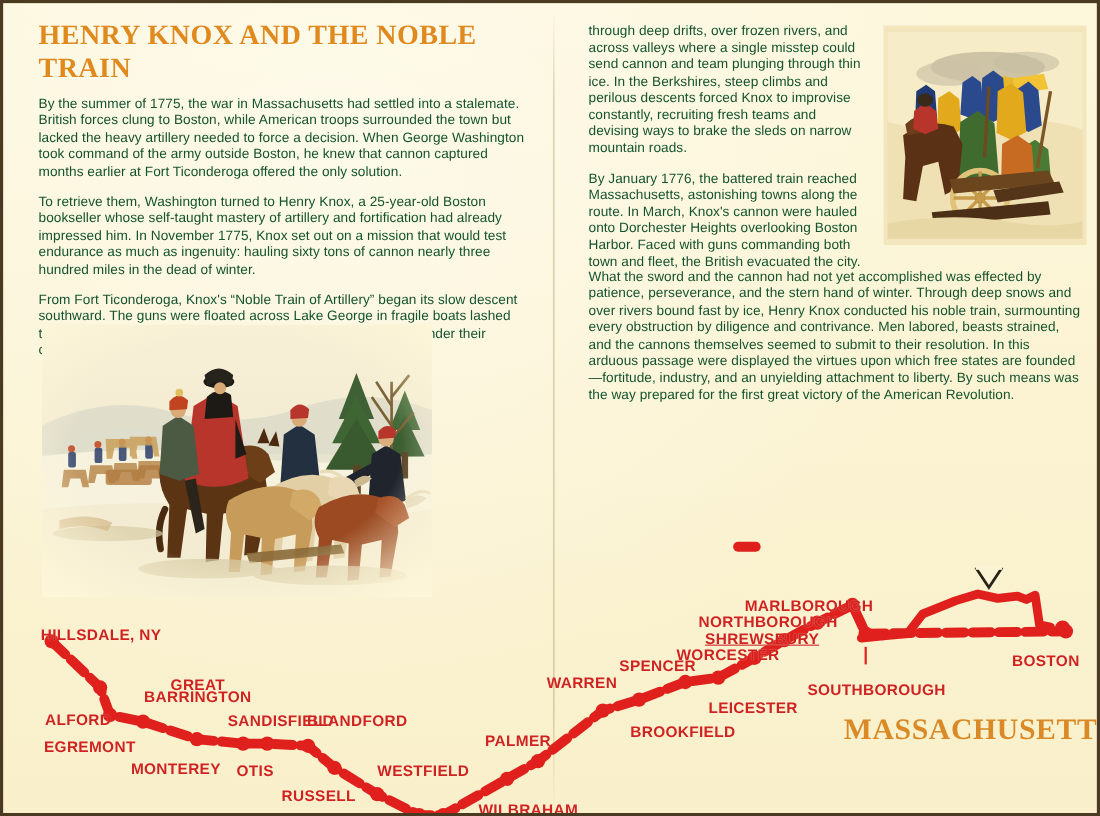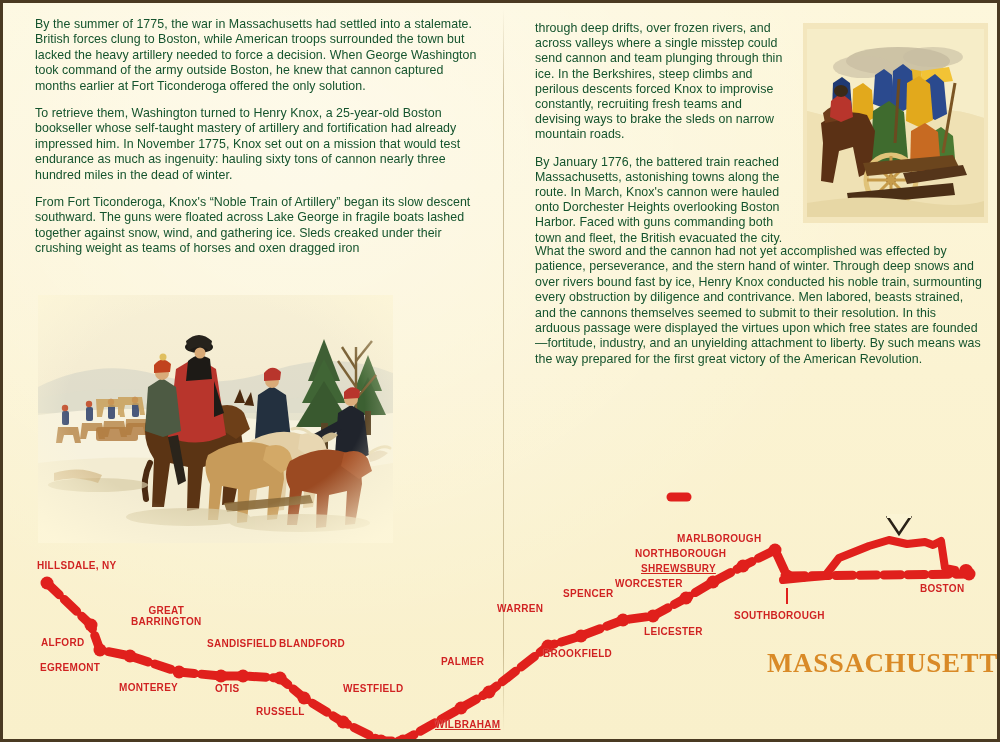"HENRY KNOX AND THE NOBLE" h1 { html: none -> <h1>HENRY KNOX AND THE NOBLE TRAIN</h1> }
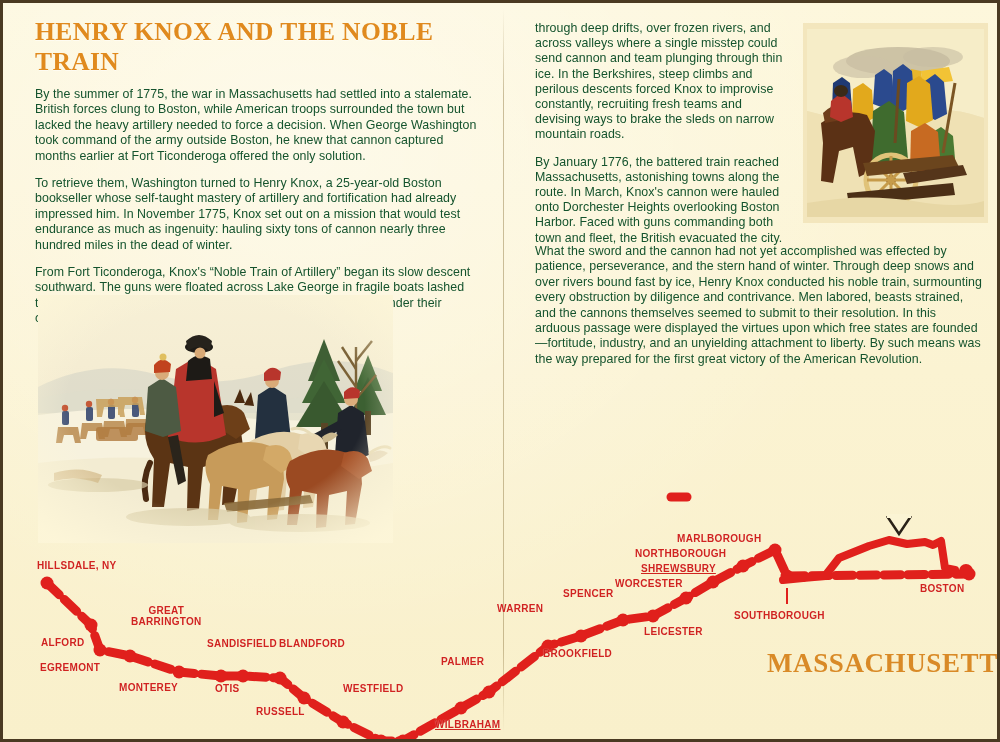"MARLBOROUGH" .lbl { font-size: 10px -> 14px; margin-top: none -> 12px }
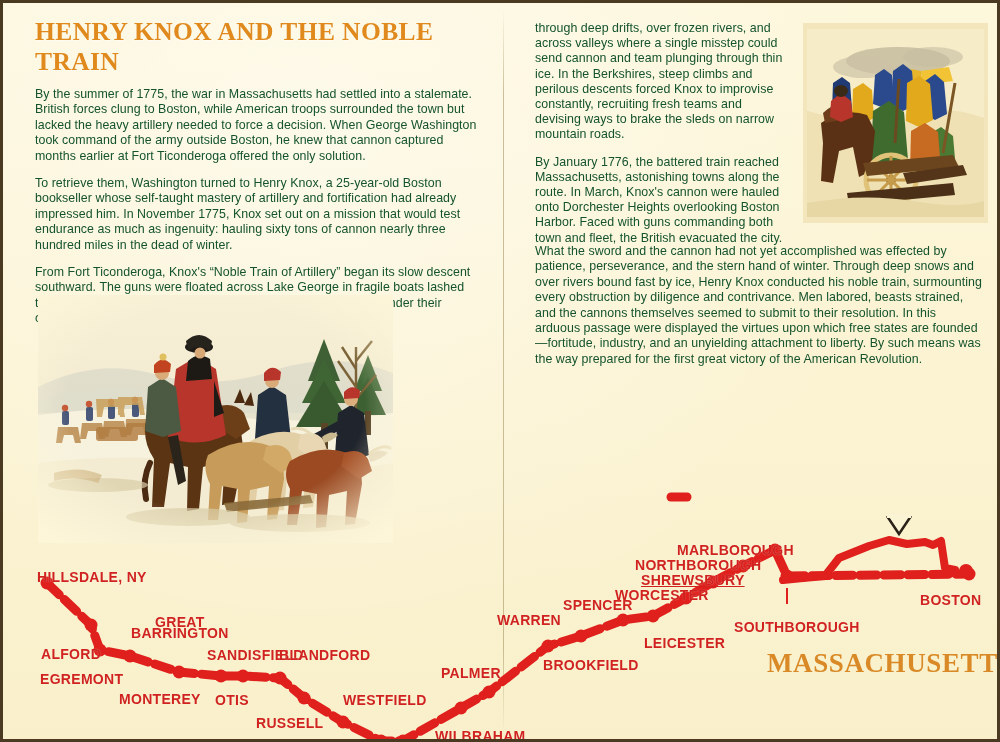"BROOKFIELD" div.lbl { left: 540px -> 570px }
